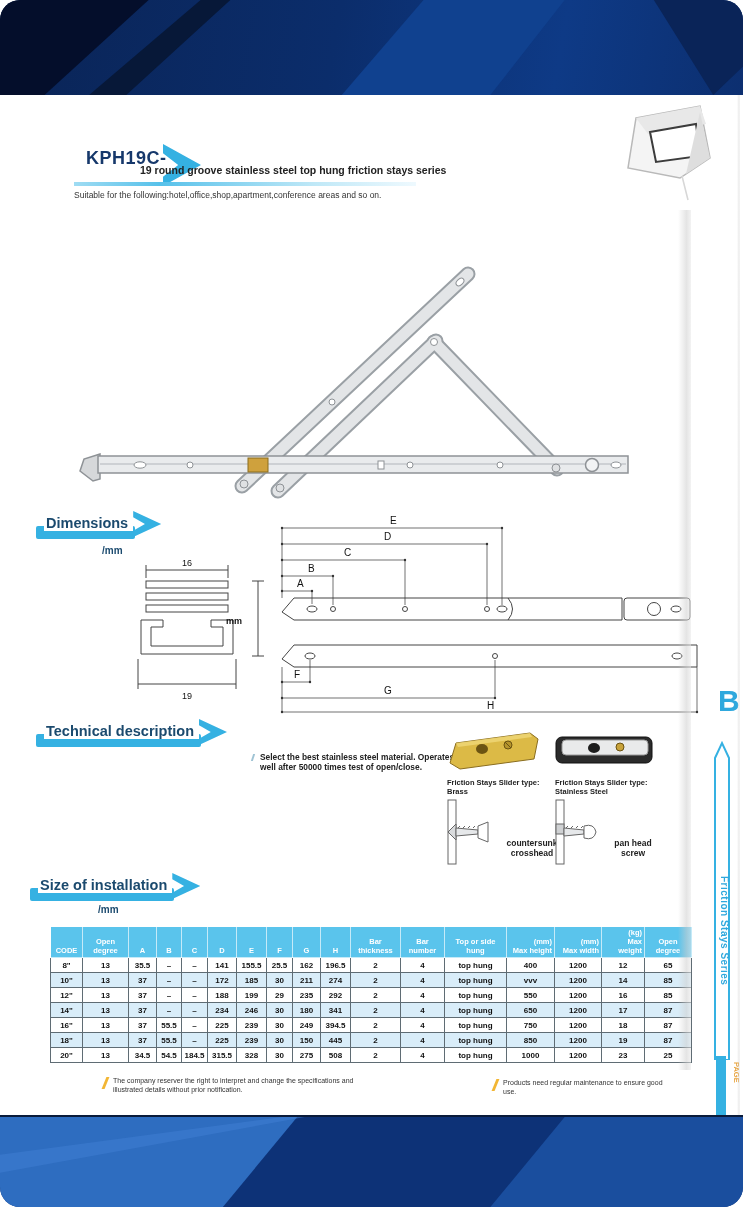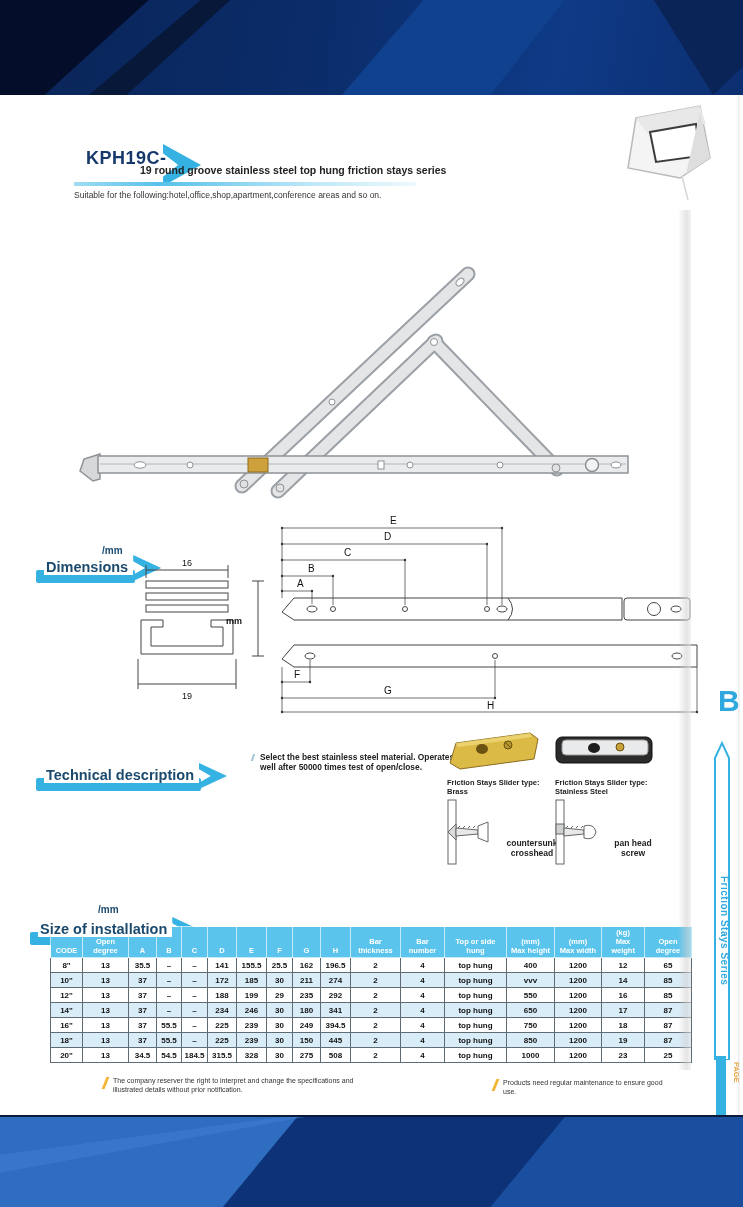"KPH19C-" .canvas { border-radius: none -> 20px }
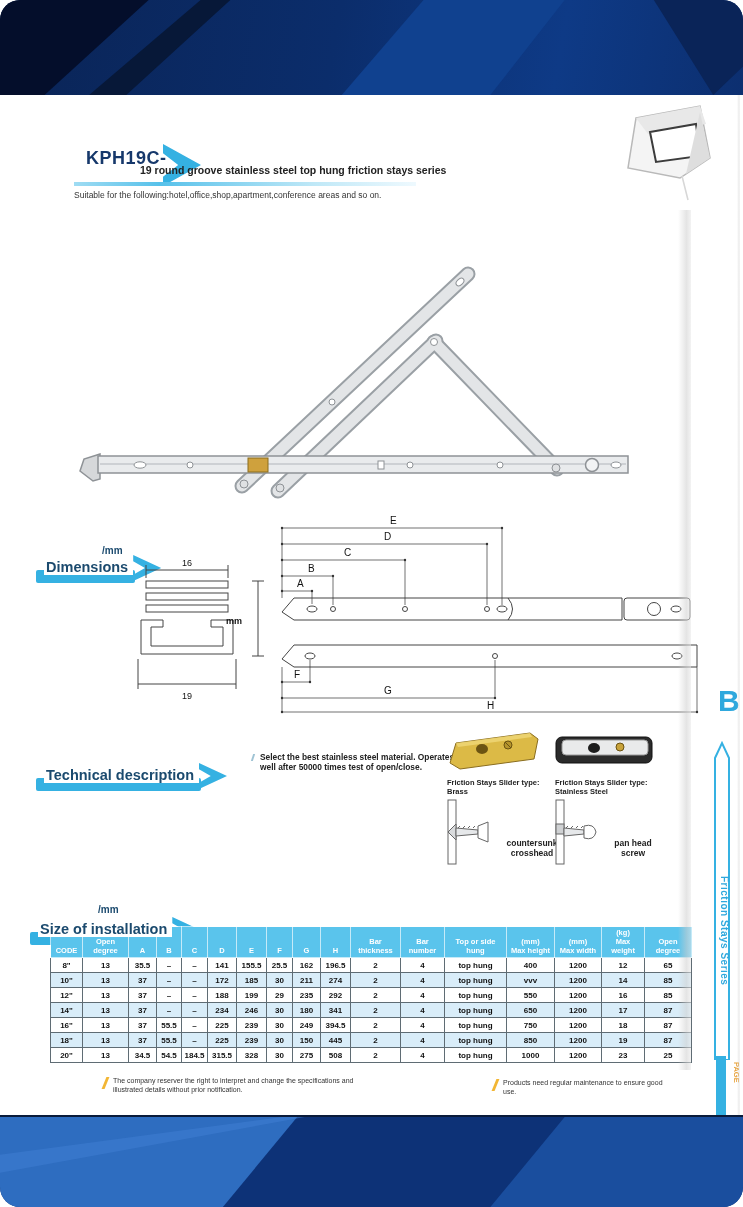"Dimensions" .sec-head { margin-top: 44px -> none }
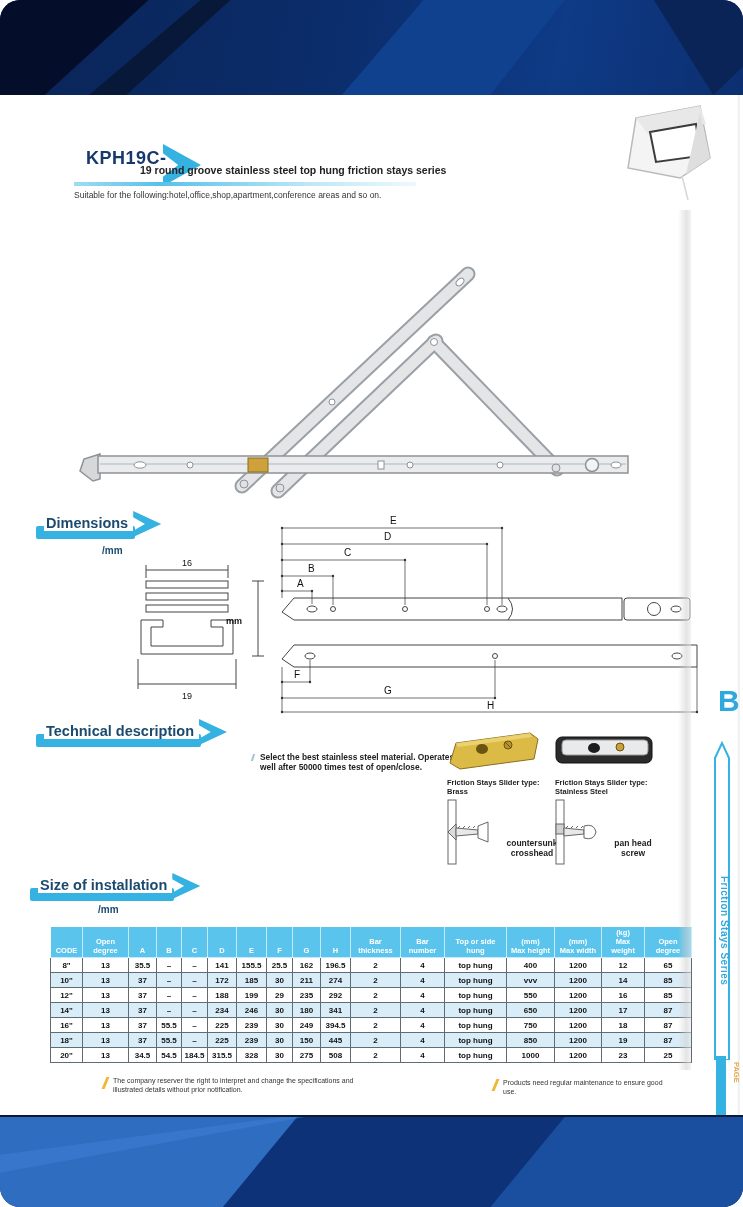"(kg)" table.spec th.two-line { text-align: center -> right }
